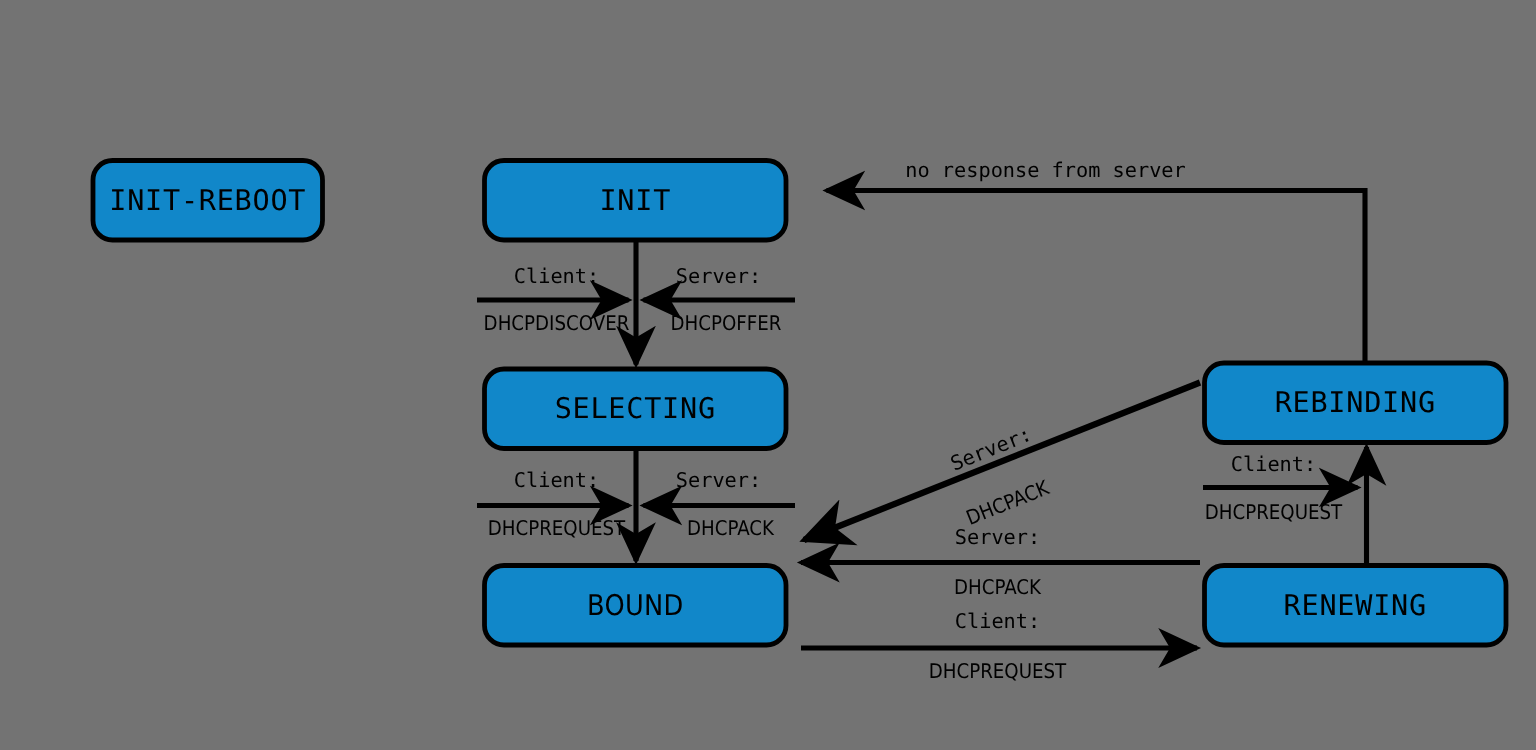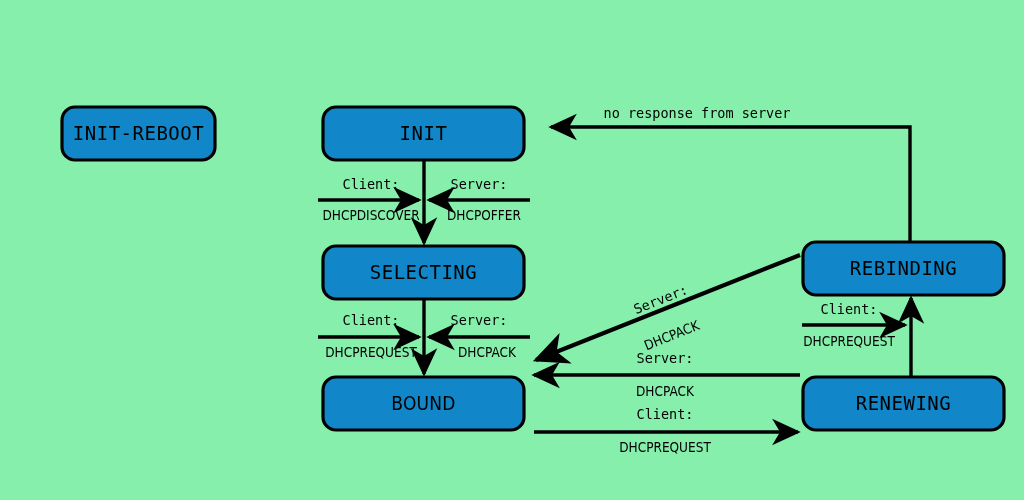"no response from server" #canvas { background: #86efac -> #737373 }
